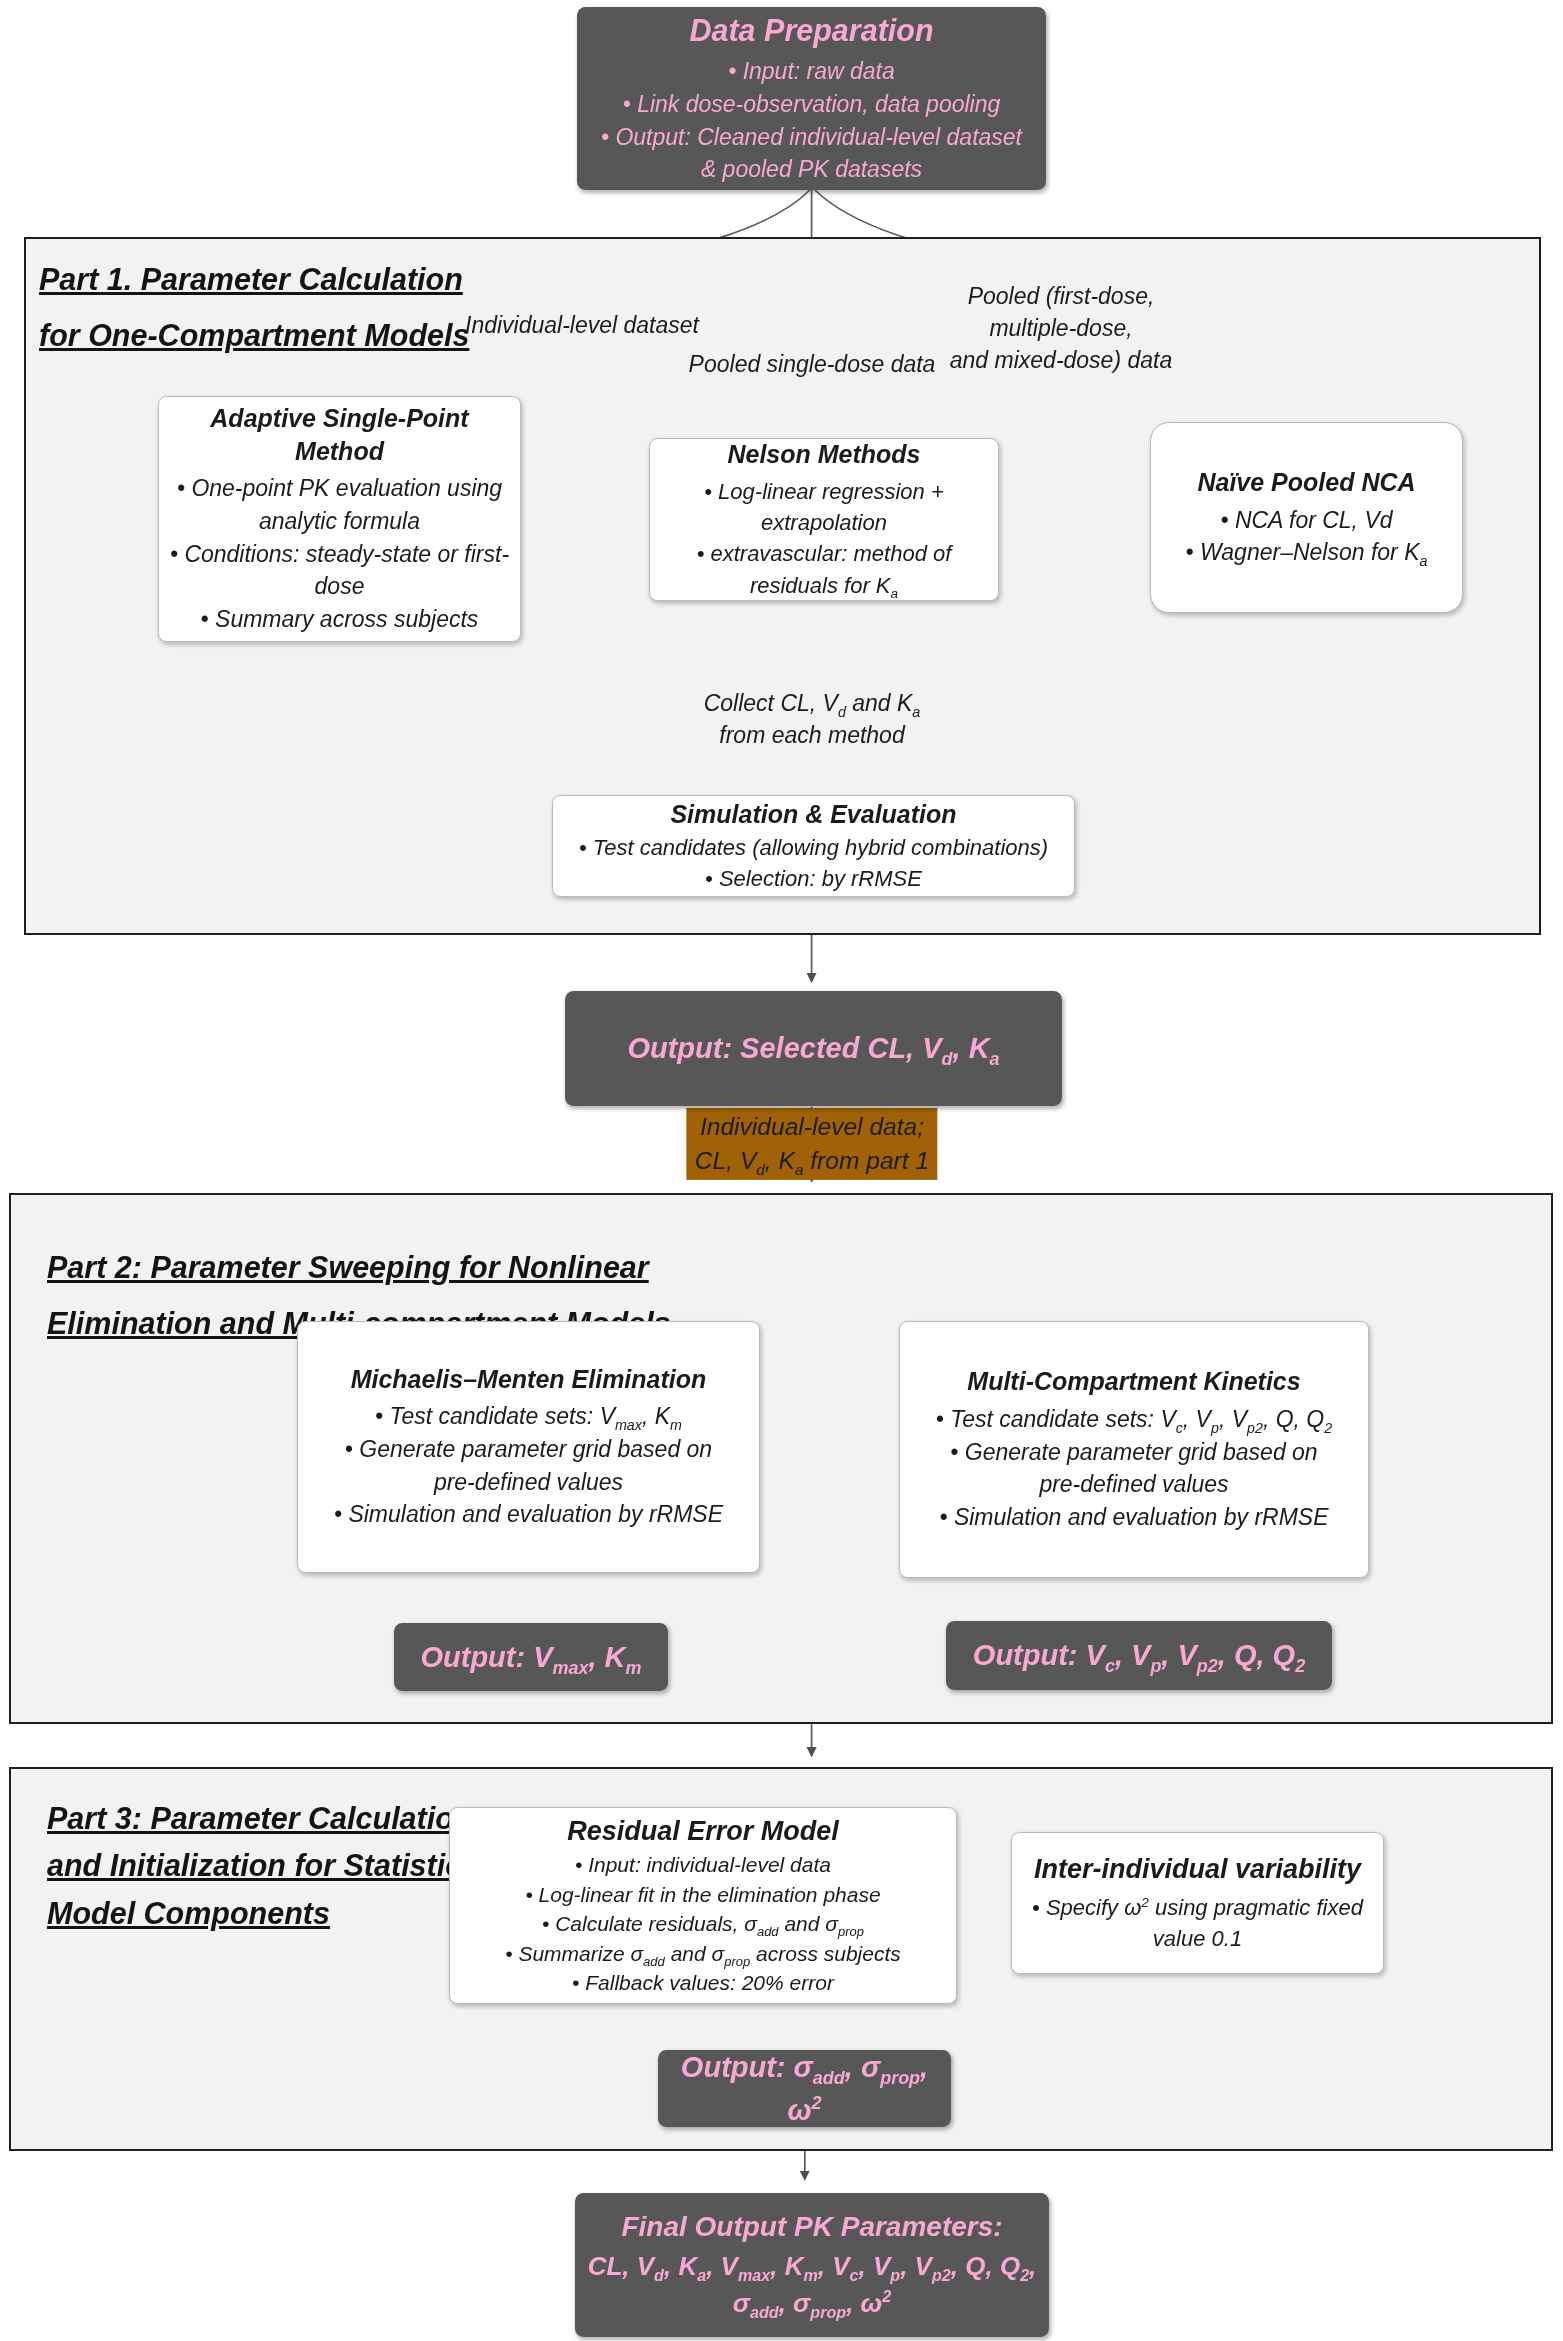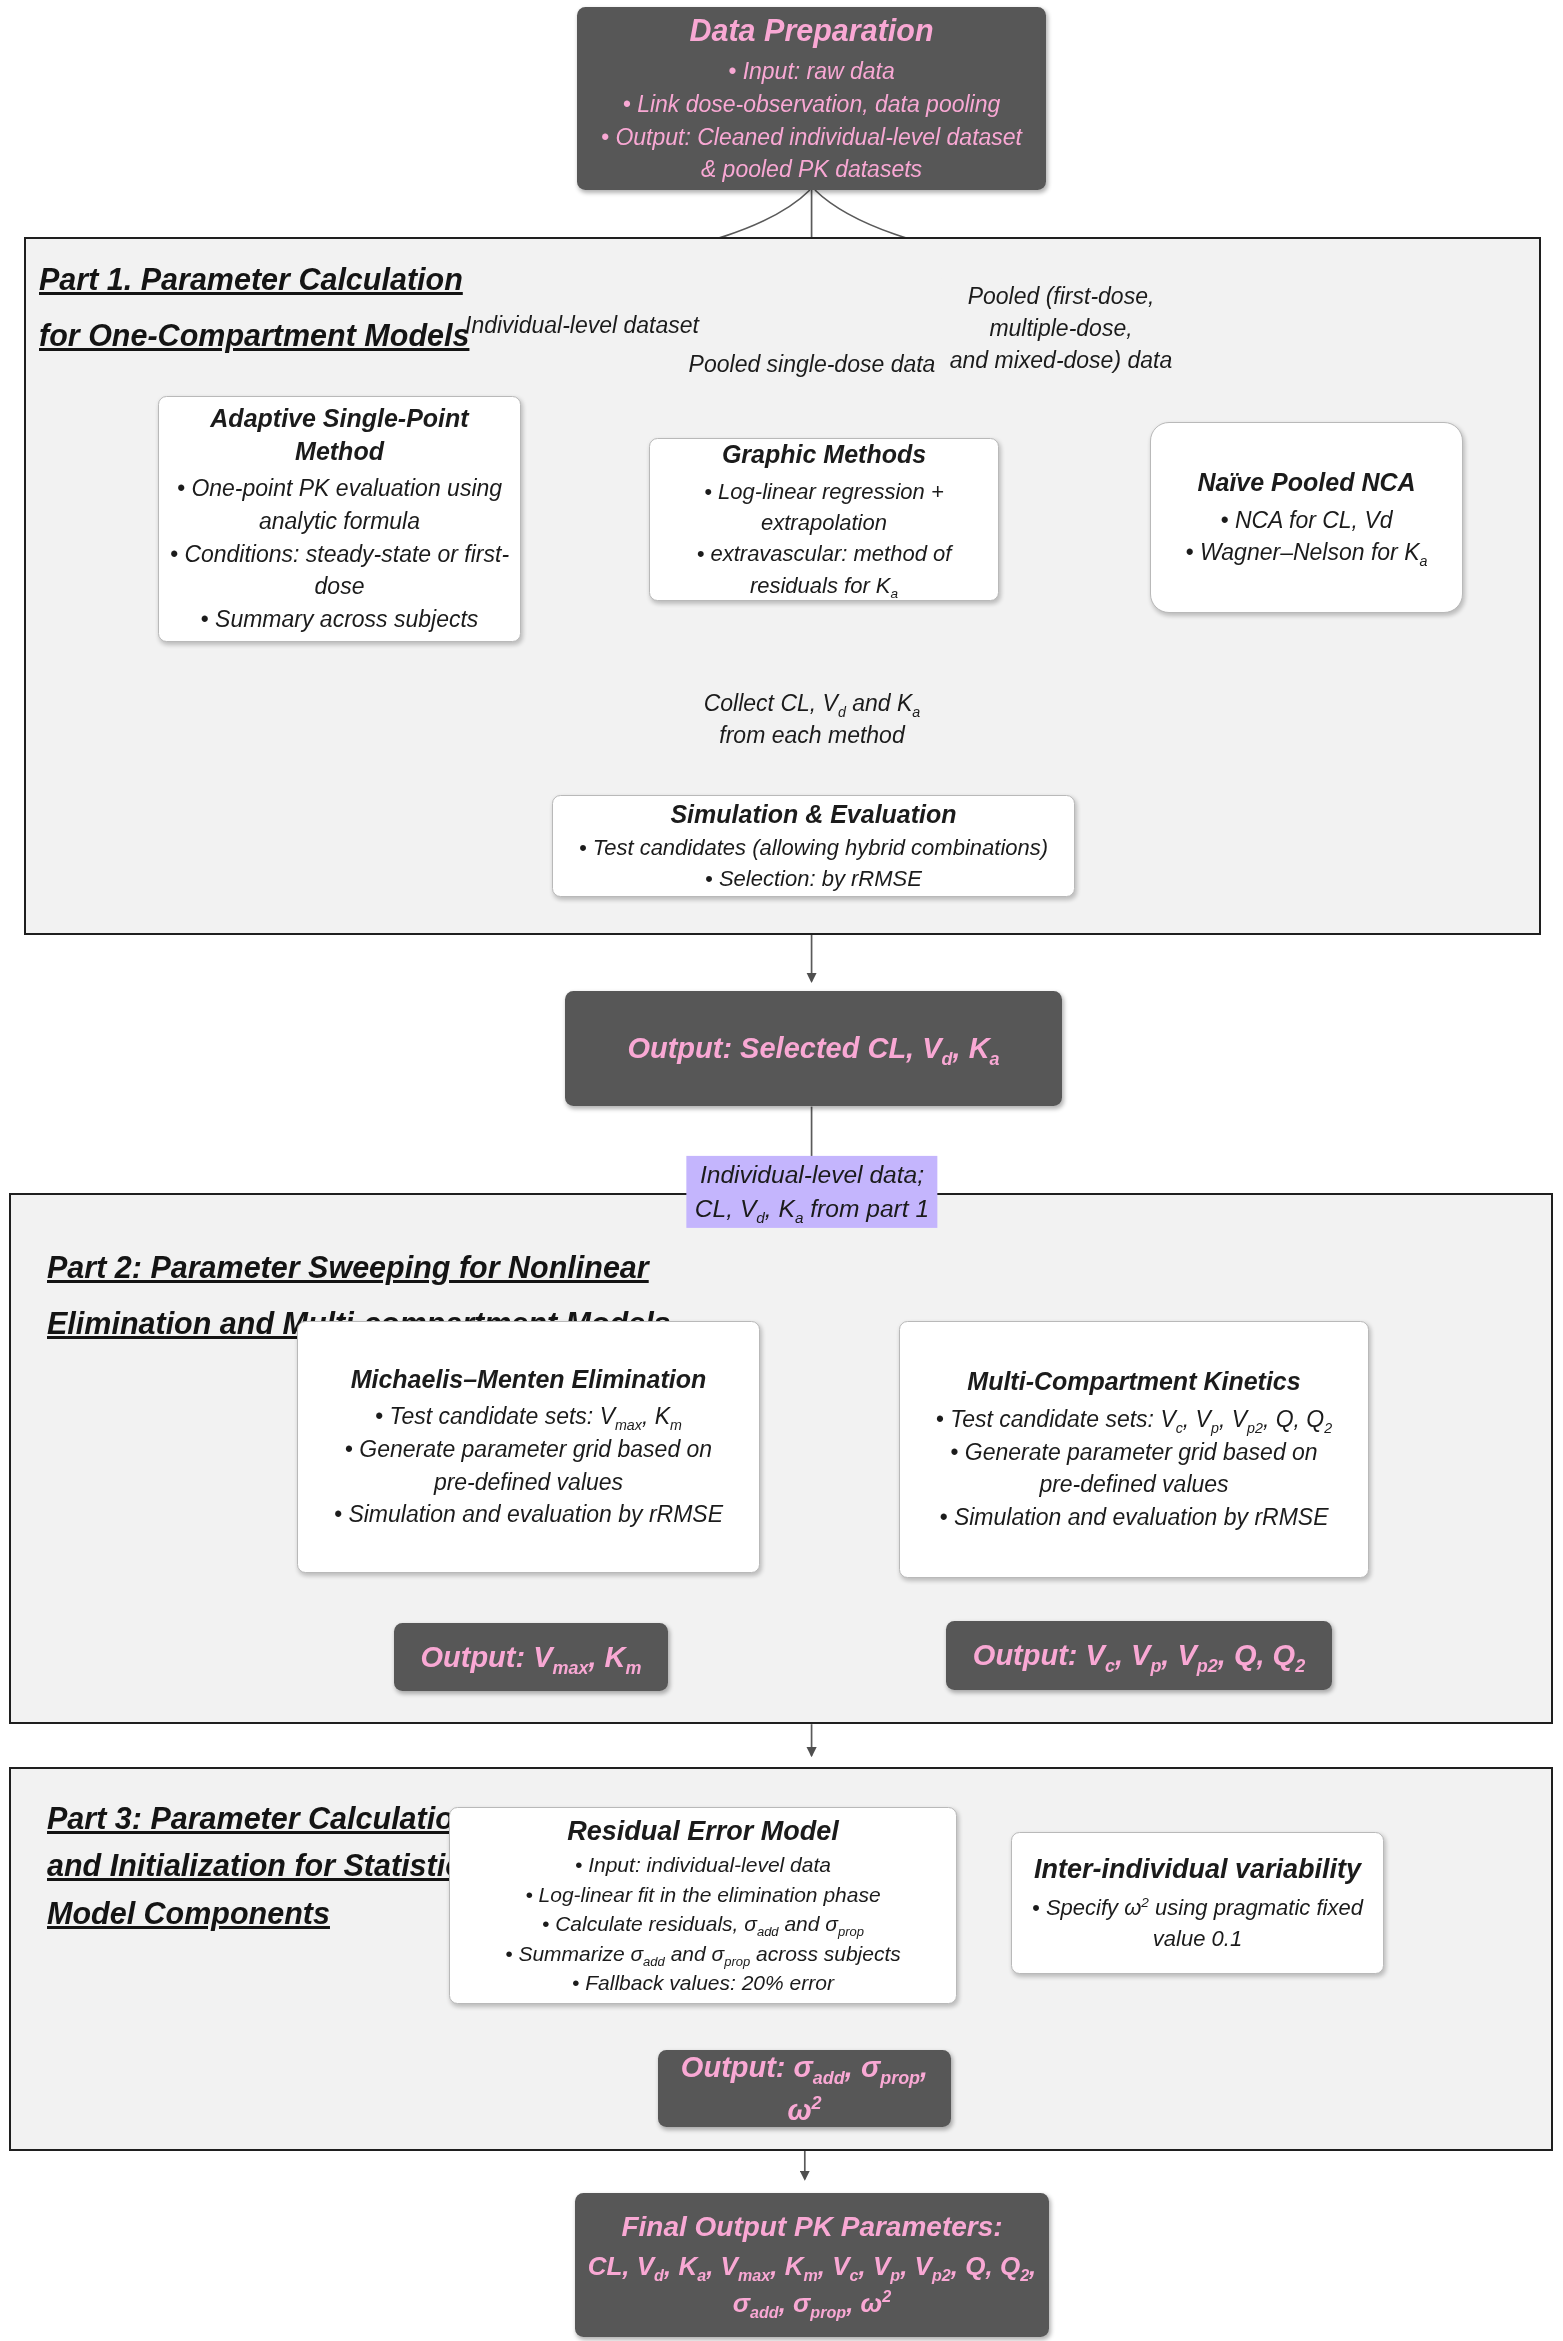"Graphic Methods" div.node-title { text: Graphic -> Nelson }
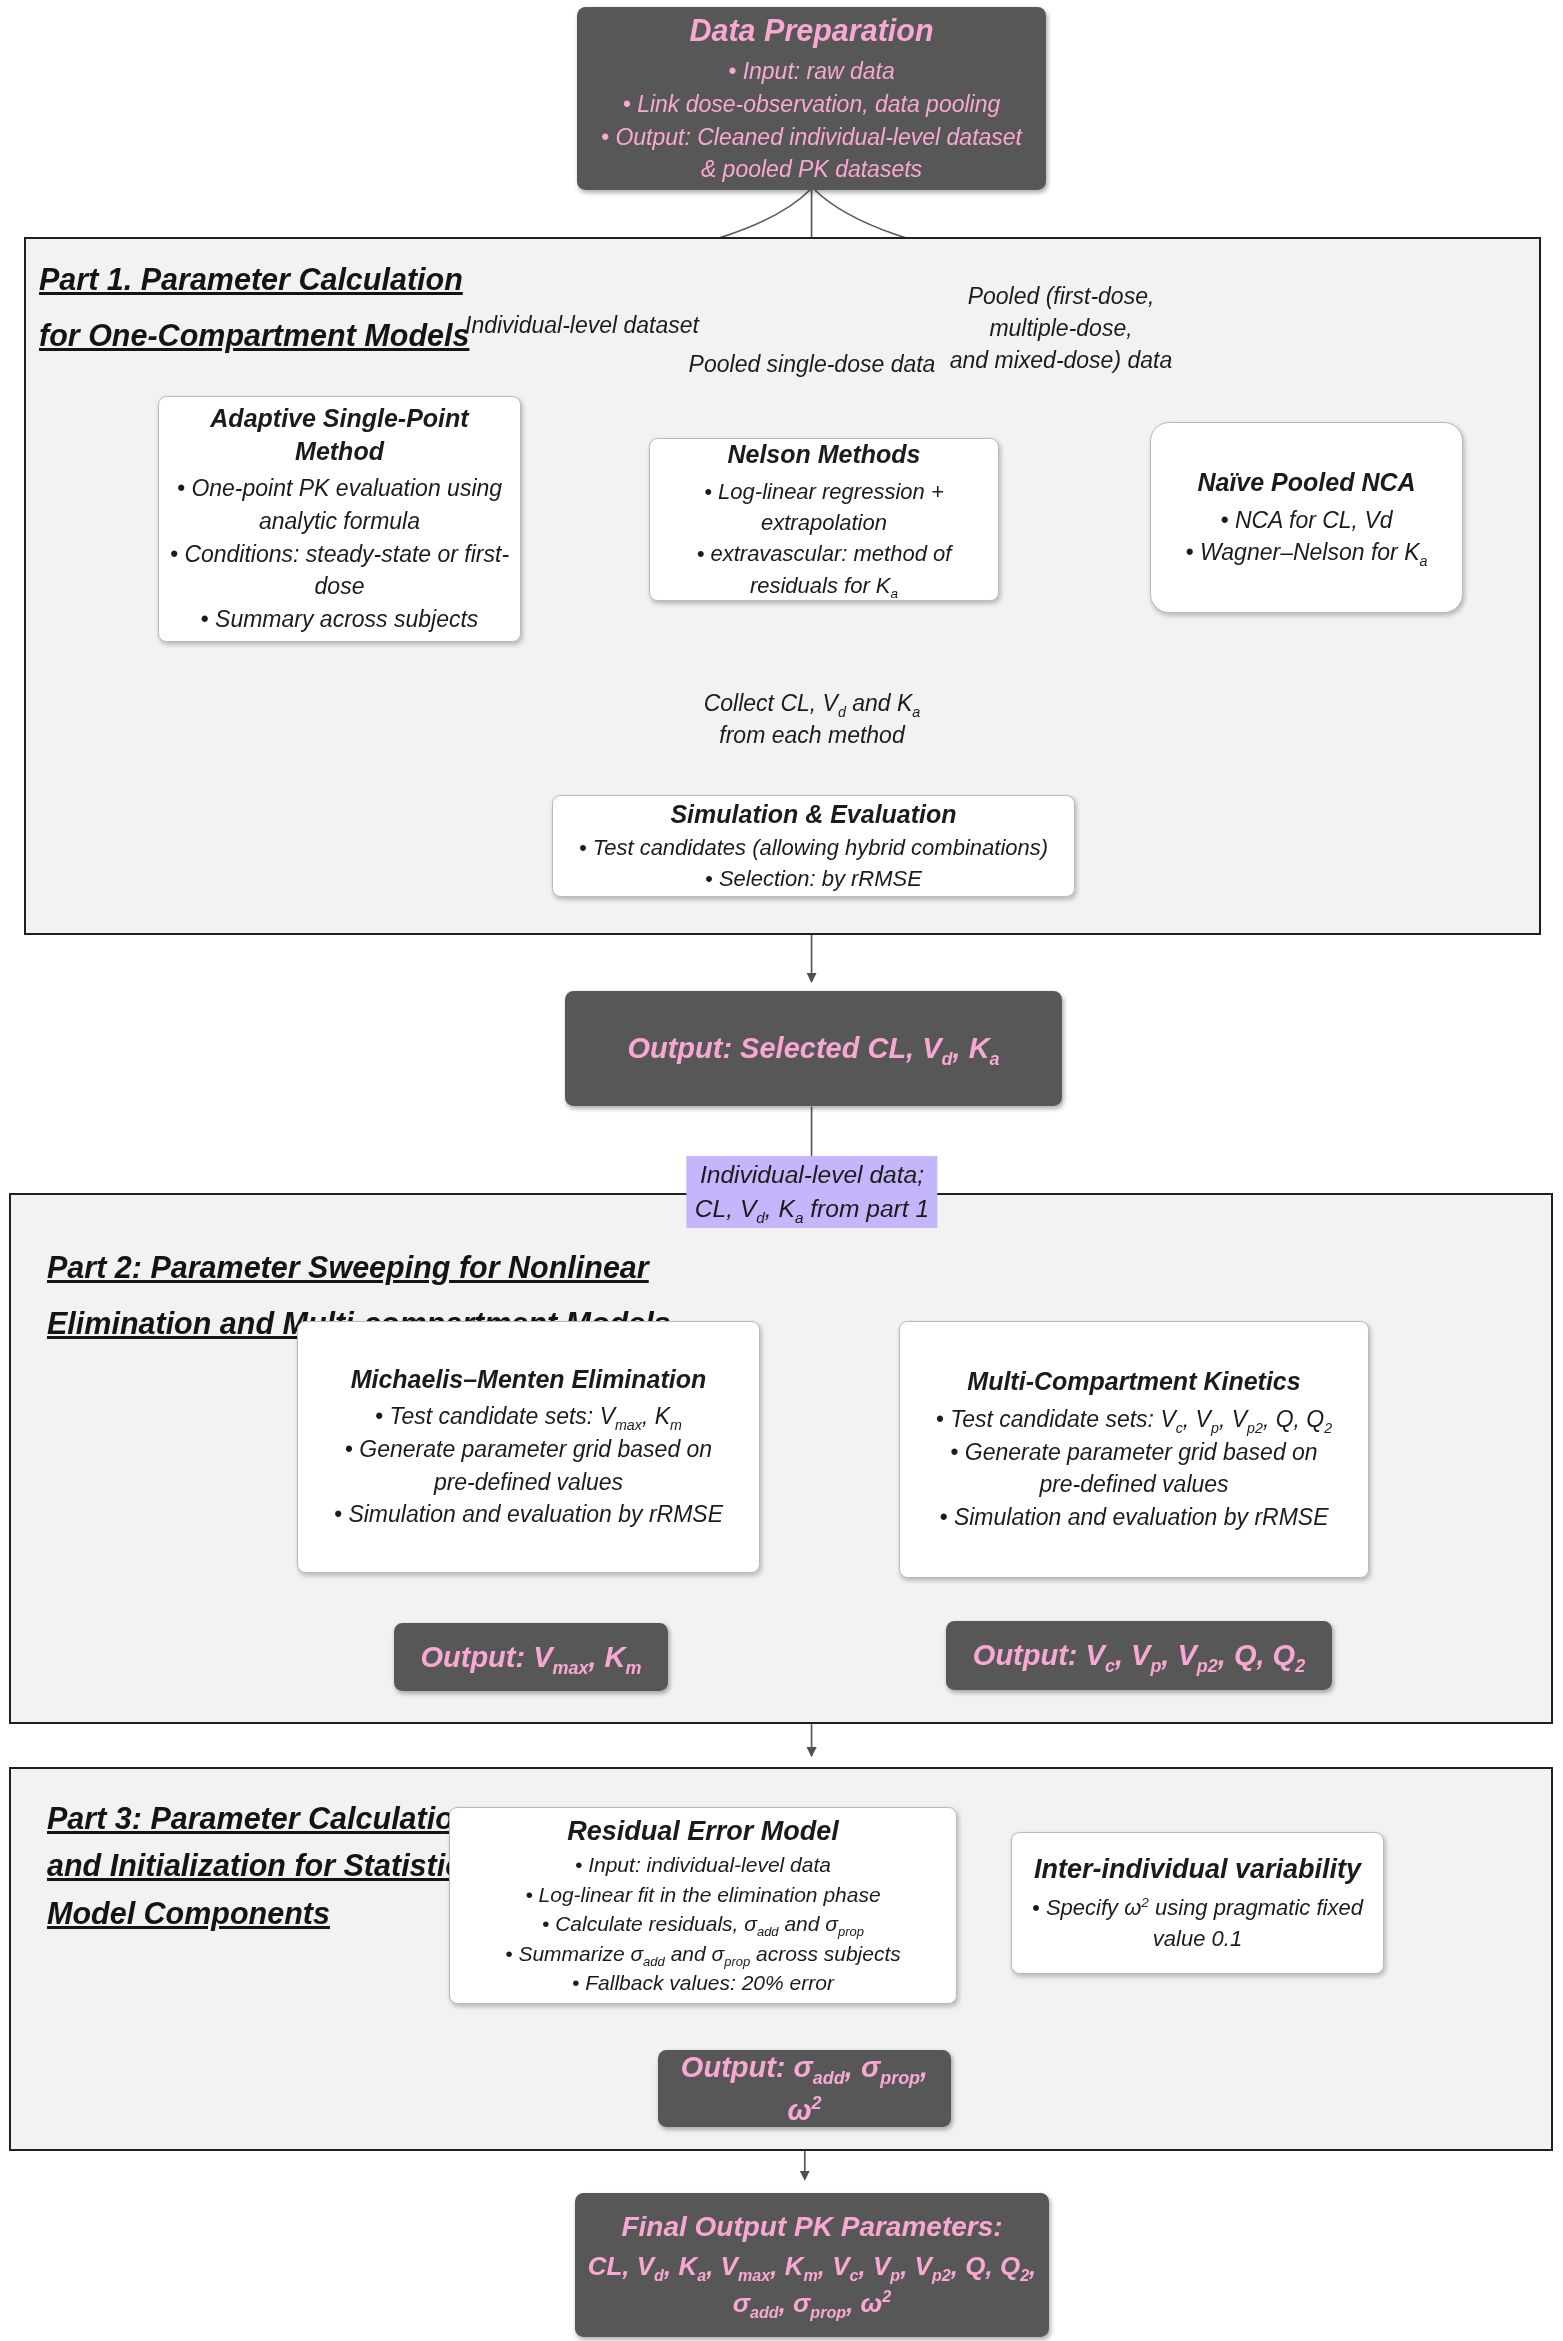"Individual-level data;" .edge-label.on-white { background: #c4b5fd -> #a16207; margin-top: 48px -> none }
